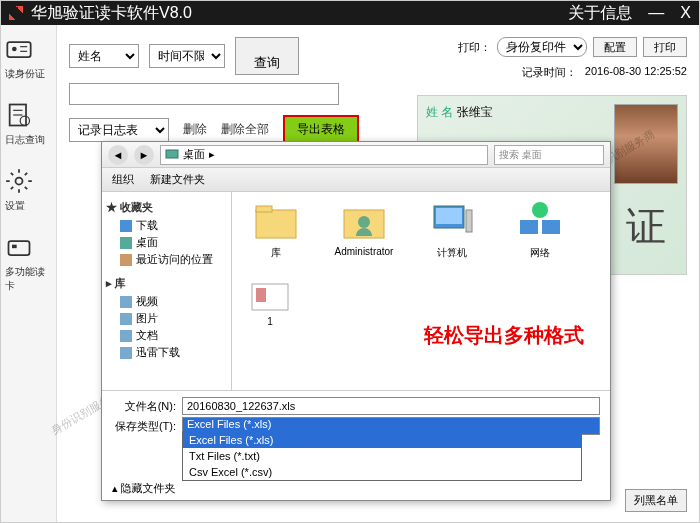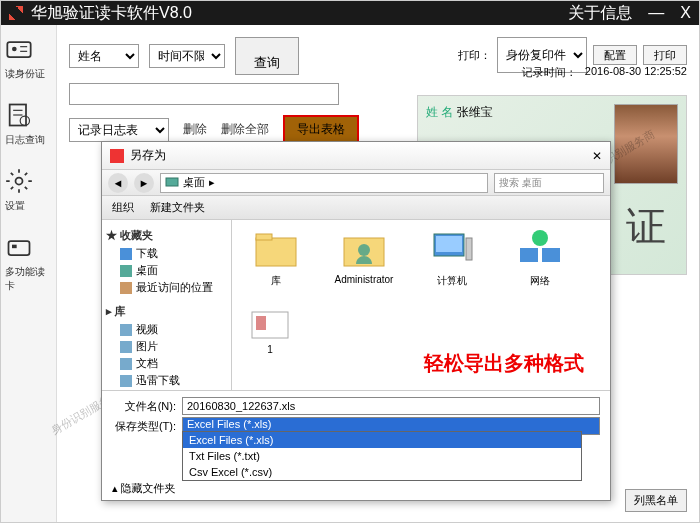"身份复印件" .right-top .sel { border-radius: none -> 9px; height: 36px -> 20px }
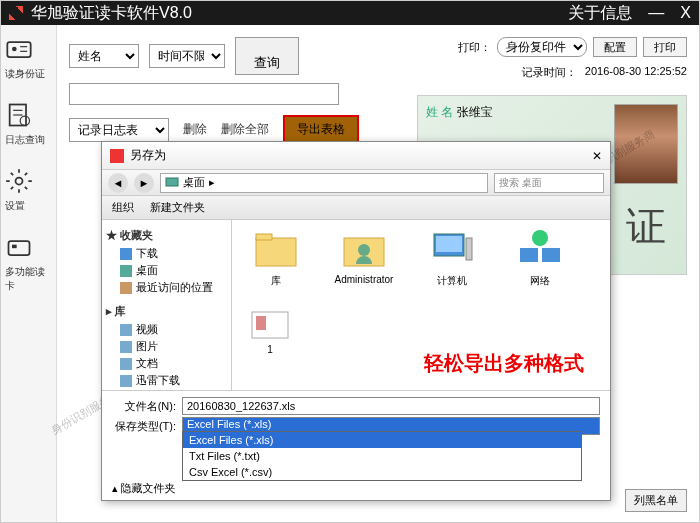"导出表格" .export-btn { background: #a16207 -> #84cc16 }
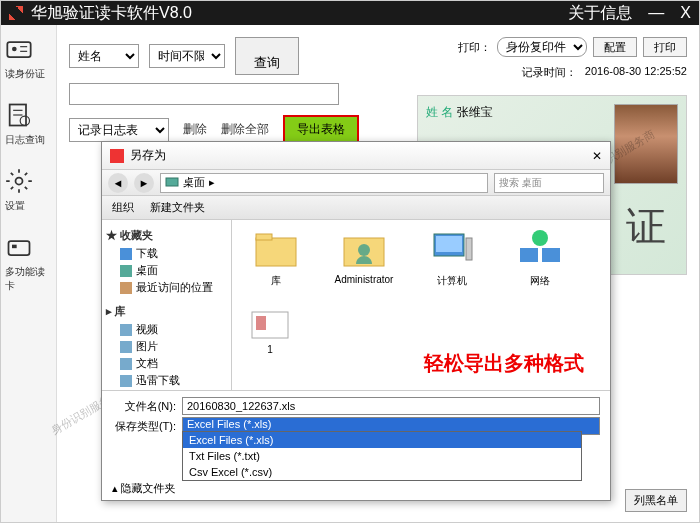"另存为" div.dlg-title { html: <div> <div></div> <span>另存为</span> <div></div> <span>✕</span> </div> -> none }
